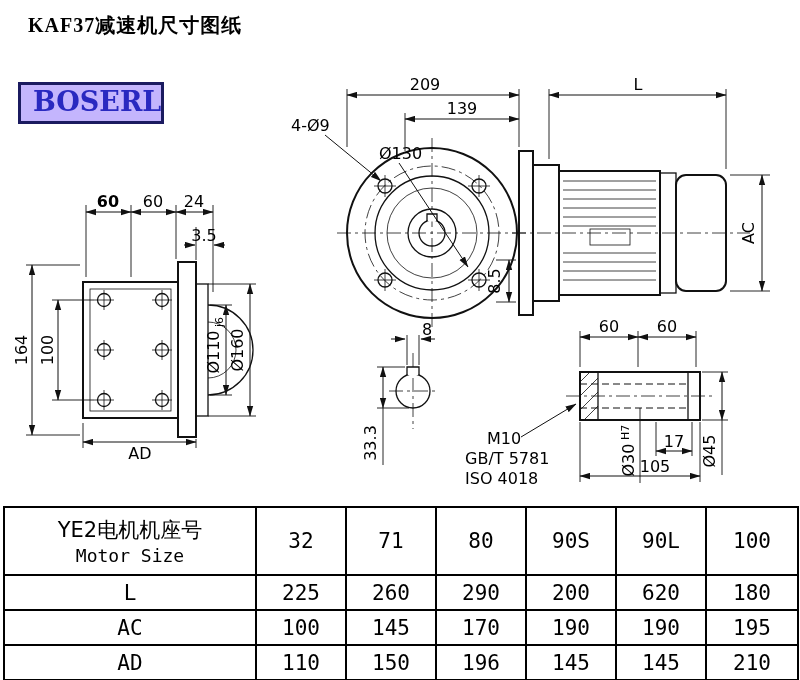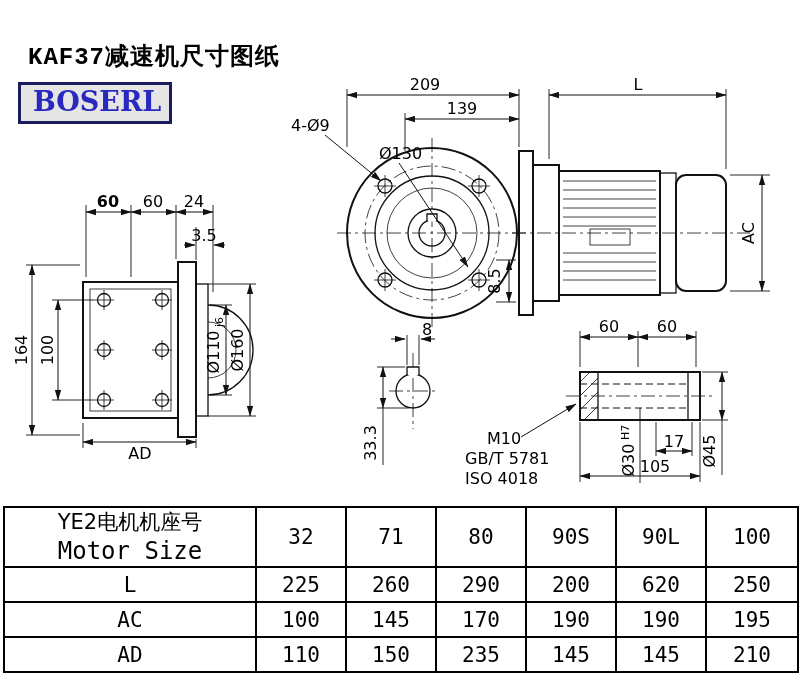"KAF37减速机尺寸图纸" .page-title { font-family: Liberation Mono, monospace -> Liberation Serif, serif; font-size: 24px -> 20px; margin-top: 28px -> none }
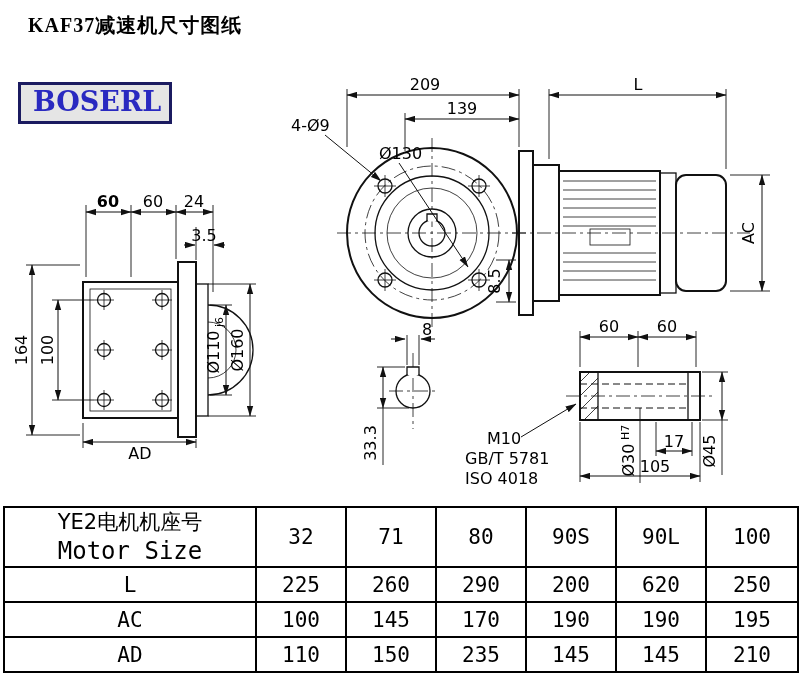"BOSERL" .logo-box { background: #e5e5e5 -> #c4b5fd; padding: 1px 8px 4px 12px -> 1px 0 4px 12px }
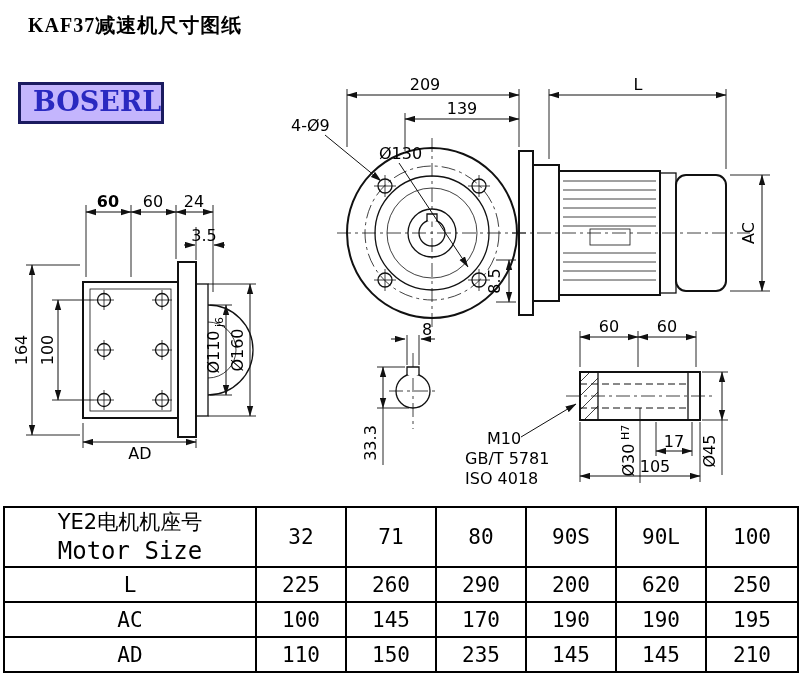"YE2电机机座号" .dim-table tr.hdr { height: 60px -> 68px }
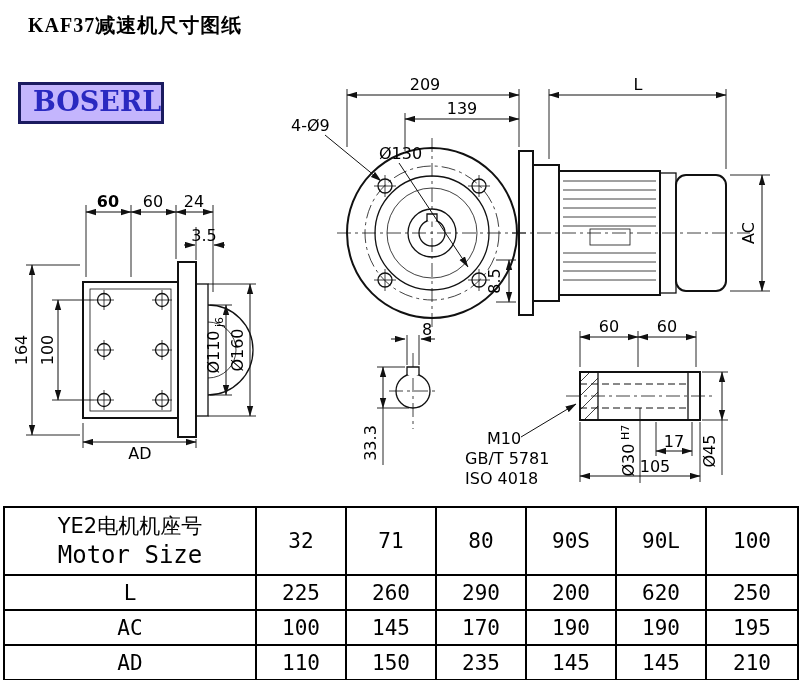"Motor Size" .en { font-size: 24px -> 18px }
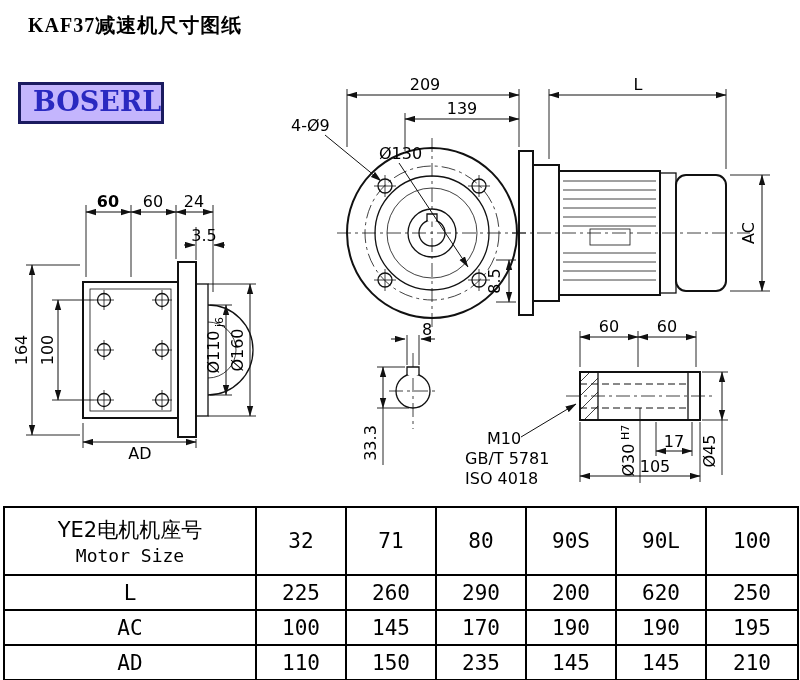"250" td { text: 250 -> 180 }
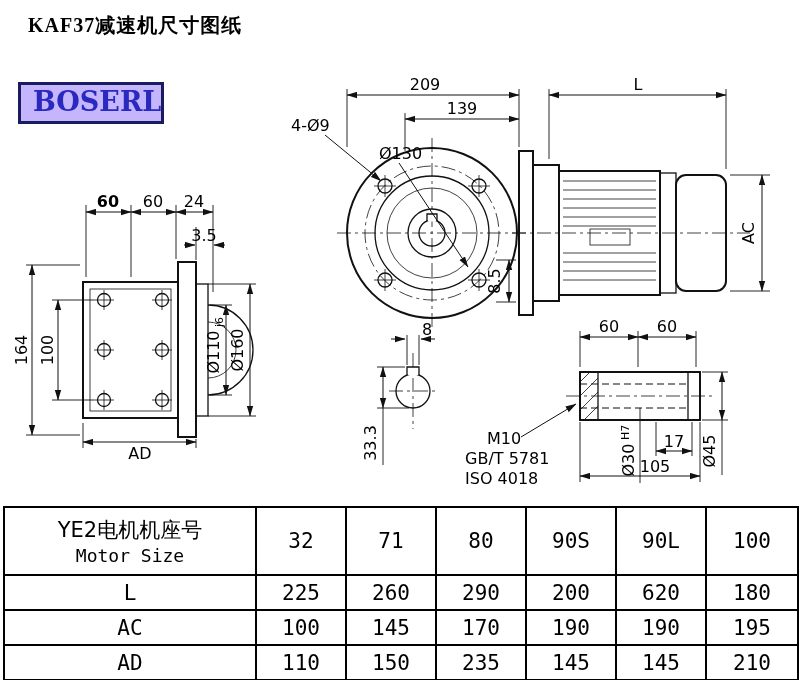"235" td { text: 235 -> 196 }
